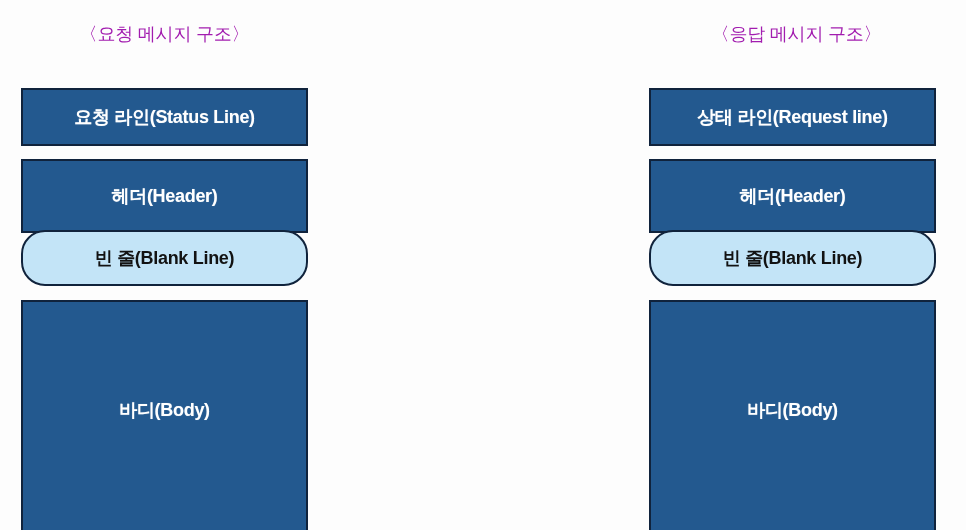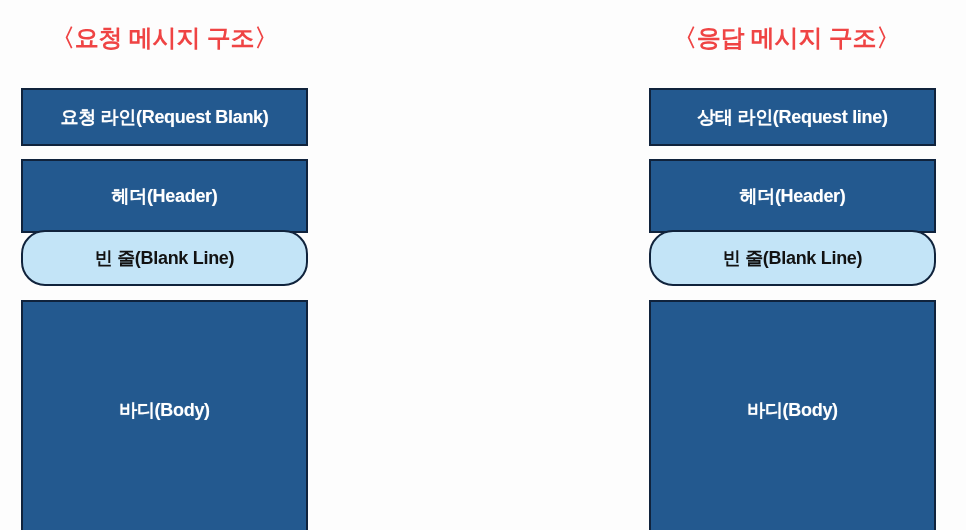"〈요청 메시지 구조〉" .col-title { color: #ef4444 -> #a21caf; font-size: 24px -> 18px; font-weight: 700 -> 400 }
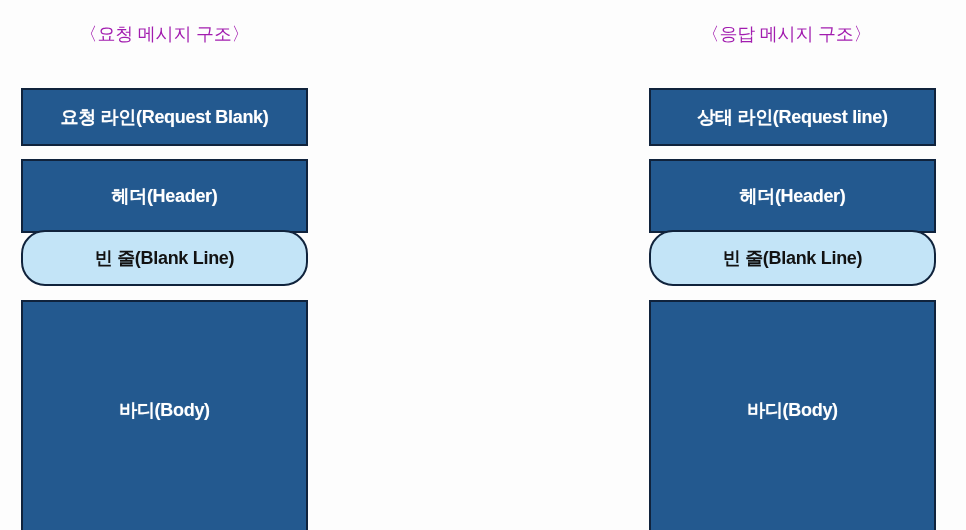"〈응답 메시지 구조〉" .column.right .col-title { left: 15px -> 25px }
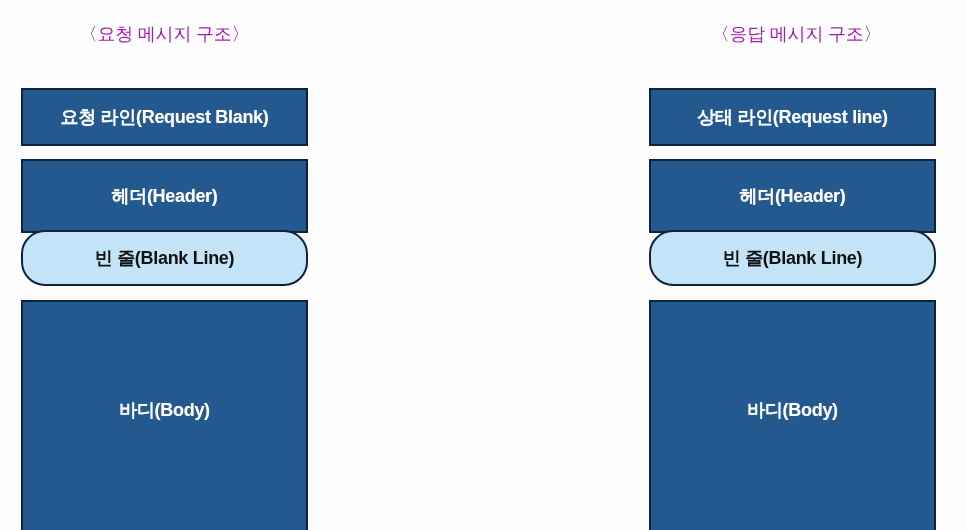"요청 라인(Request Blank)" span.box-label { text: Request Blank -> Status Line }
